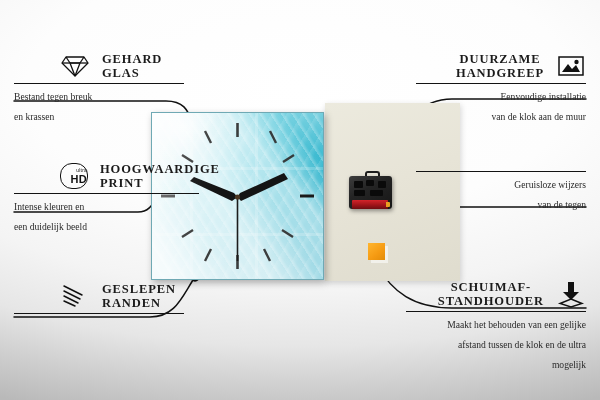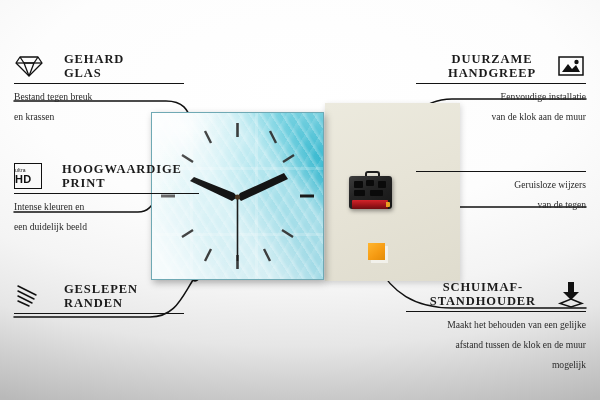"GEHARD" .feat .hdr { gap: 20px -> 12px; margin-left: none -> 46px }
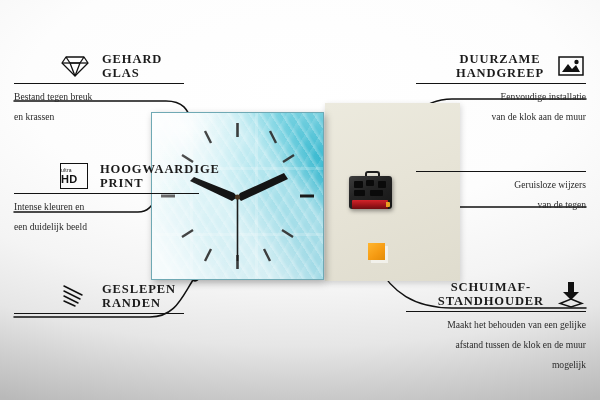"HD" .hdbox { align-items: flex-start -> flex-end; border-radius: 0 -> 12px }
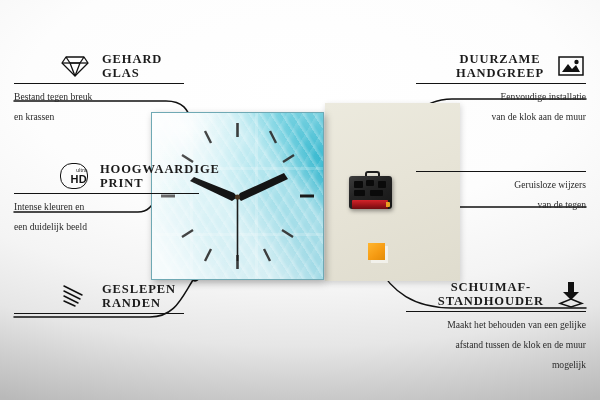"Maakt het behouden van een" div.sub { text: muur -> ultra }
